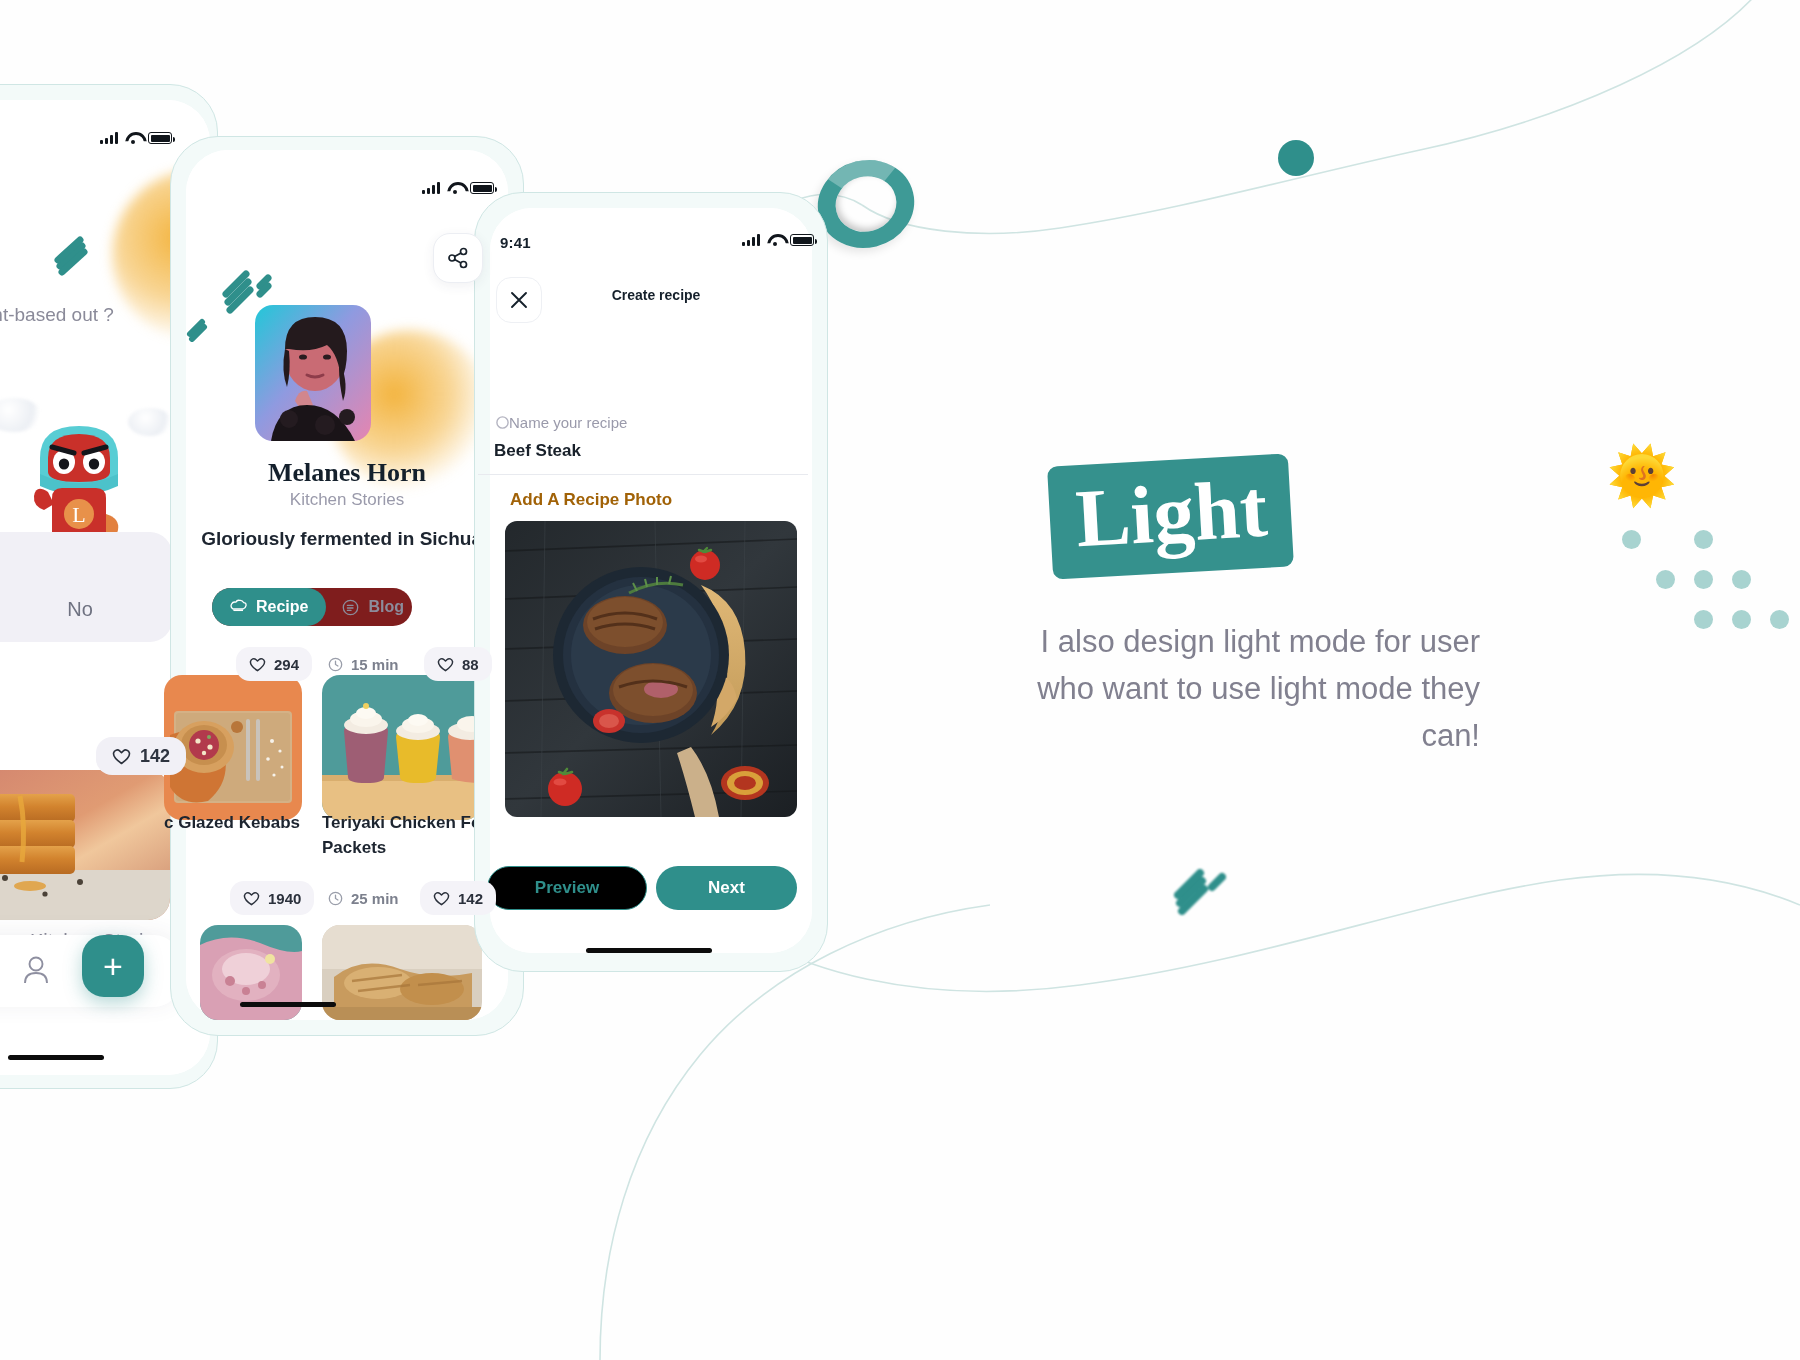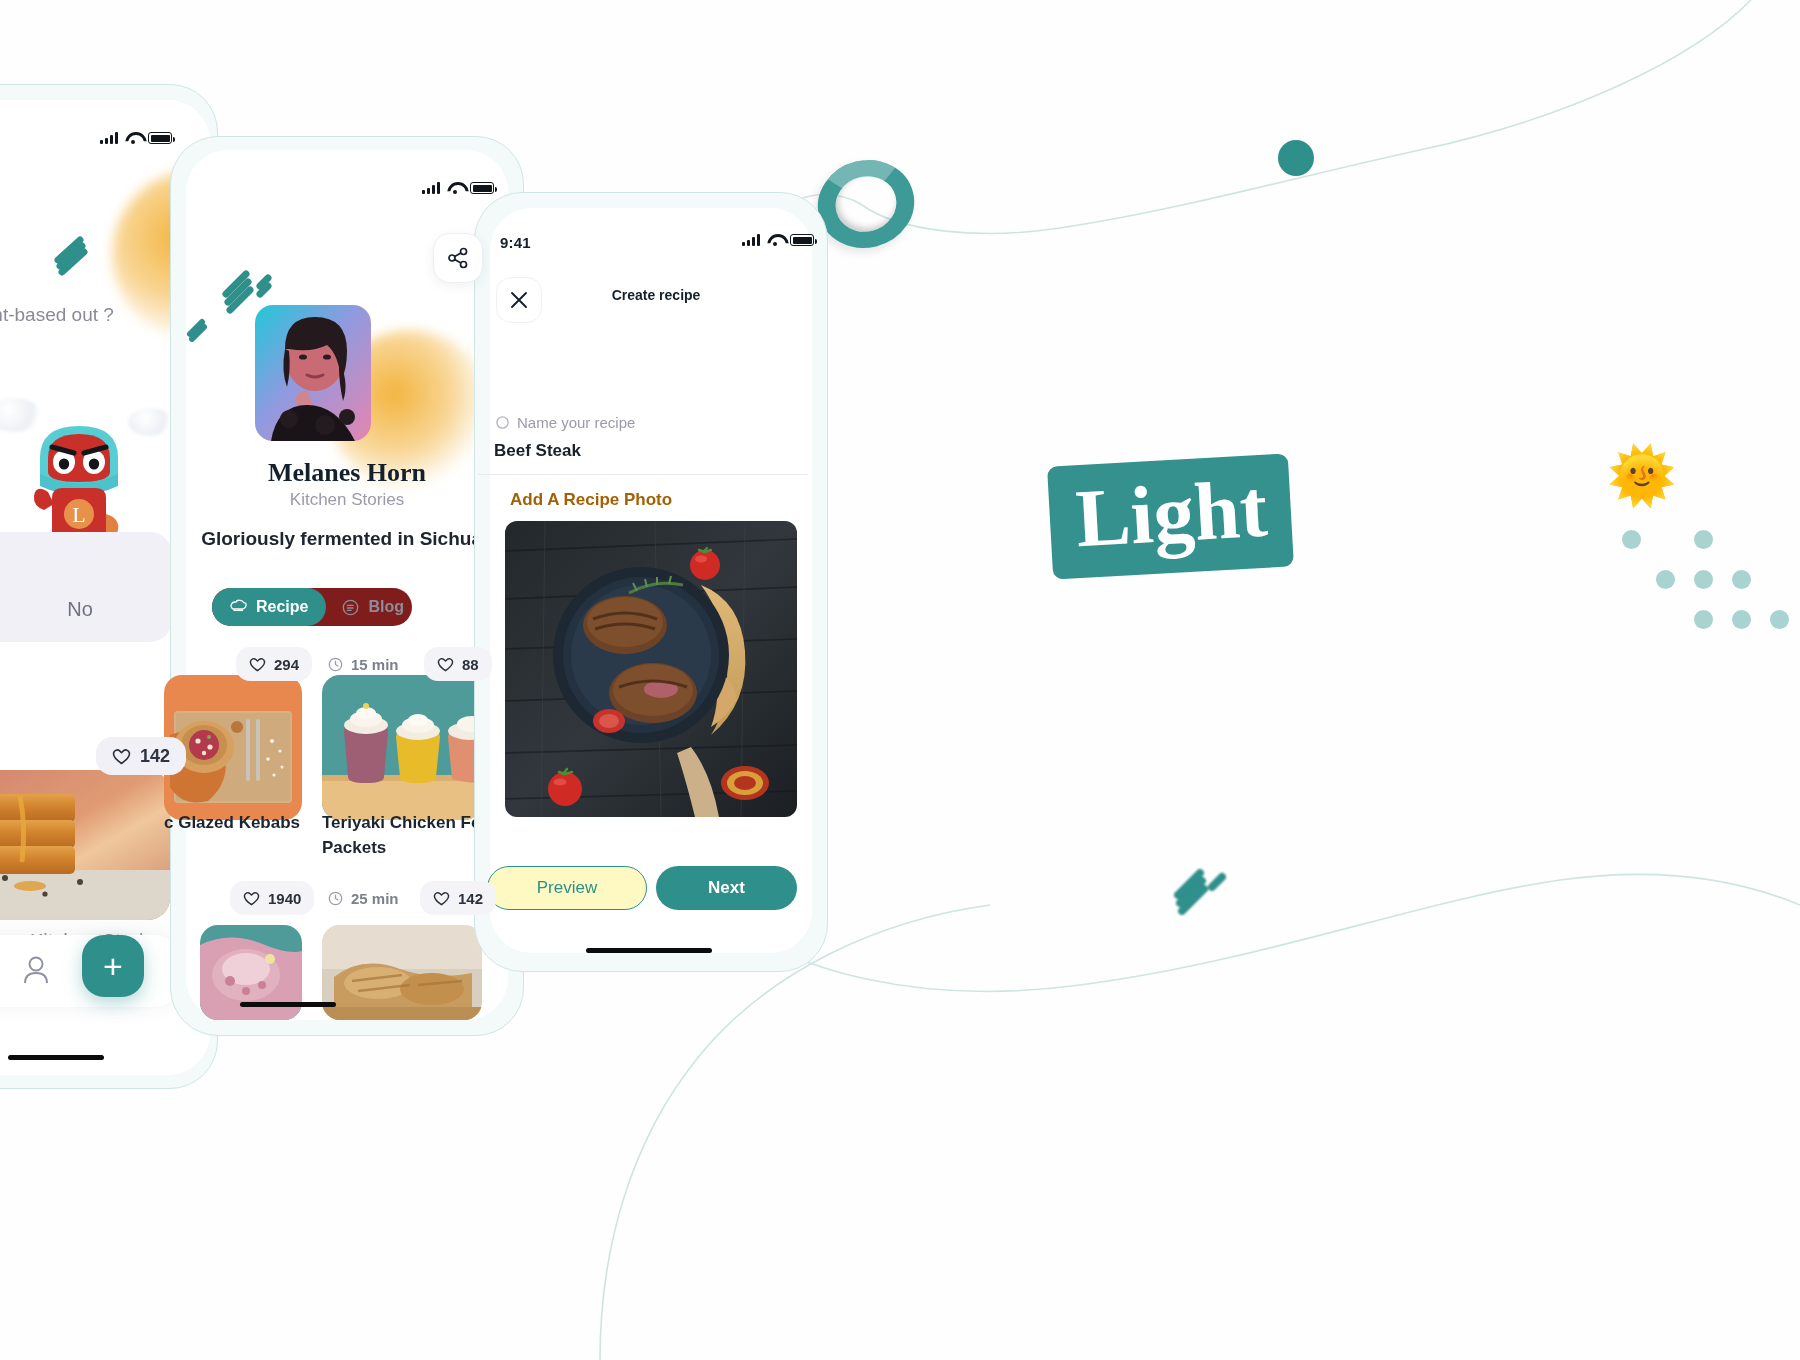"Name your recipe" .p3-fieldlabel { gap: 8px -> 0 }
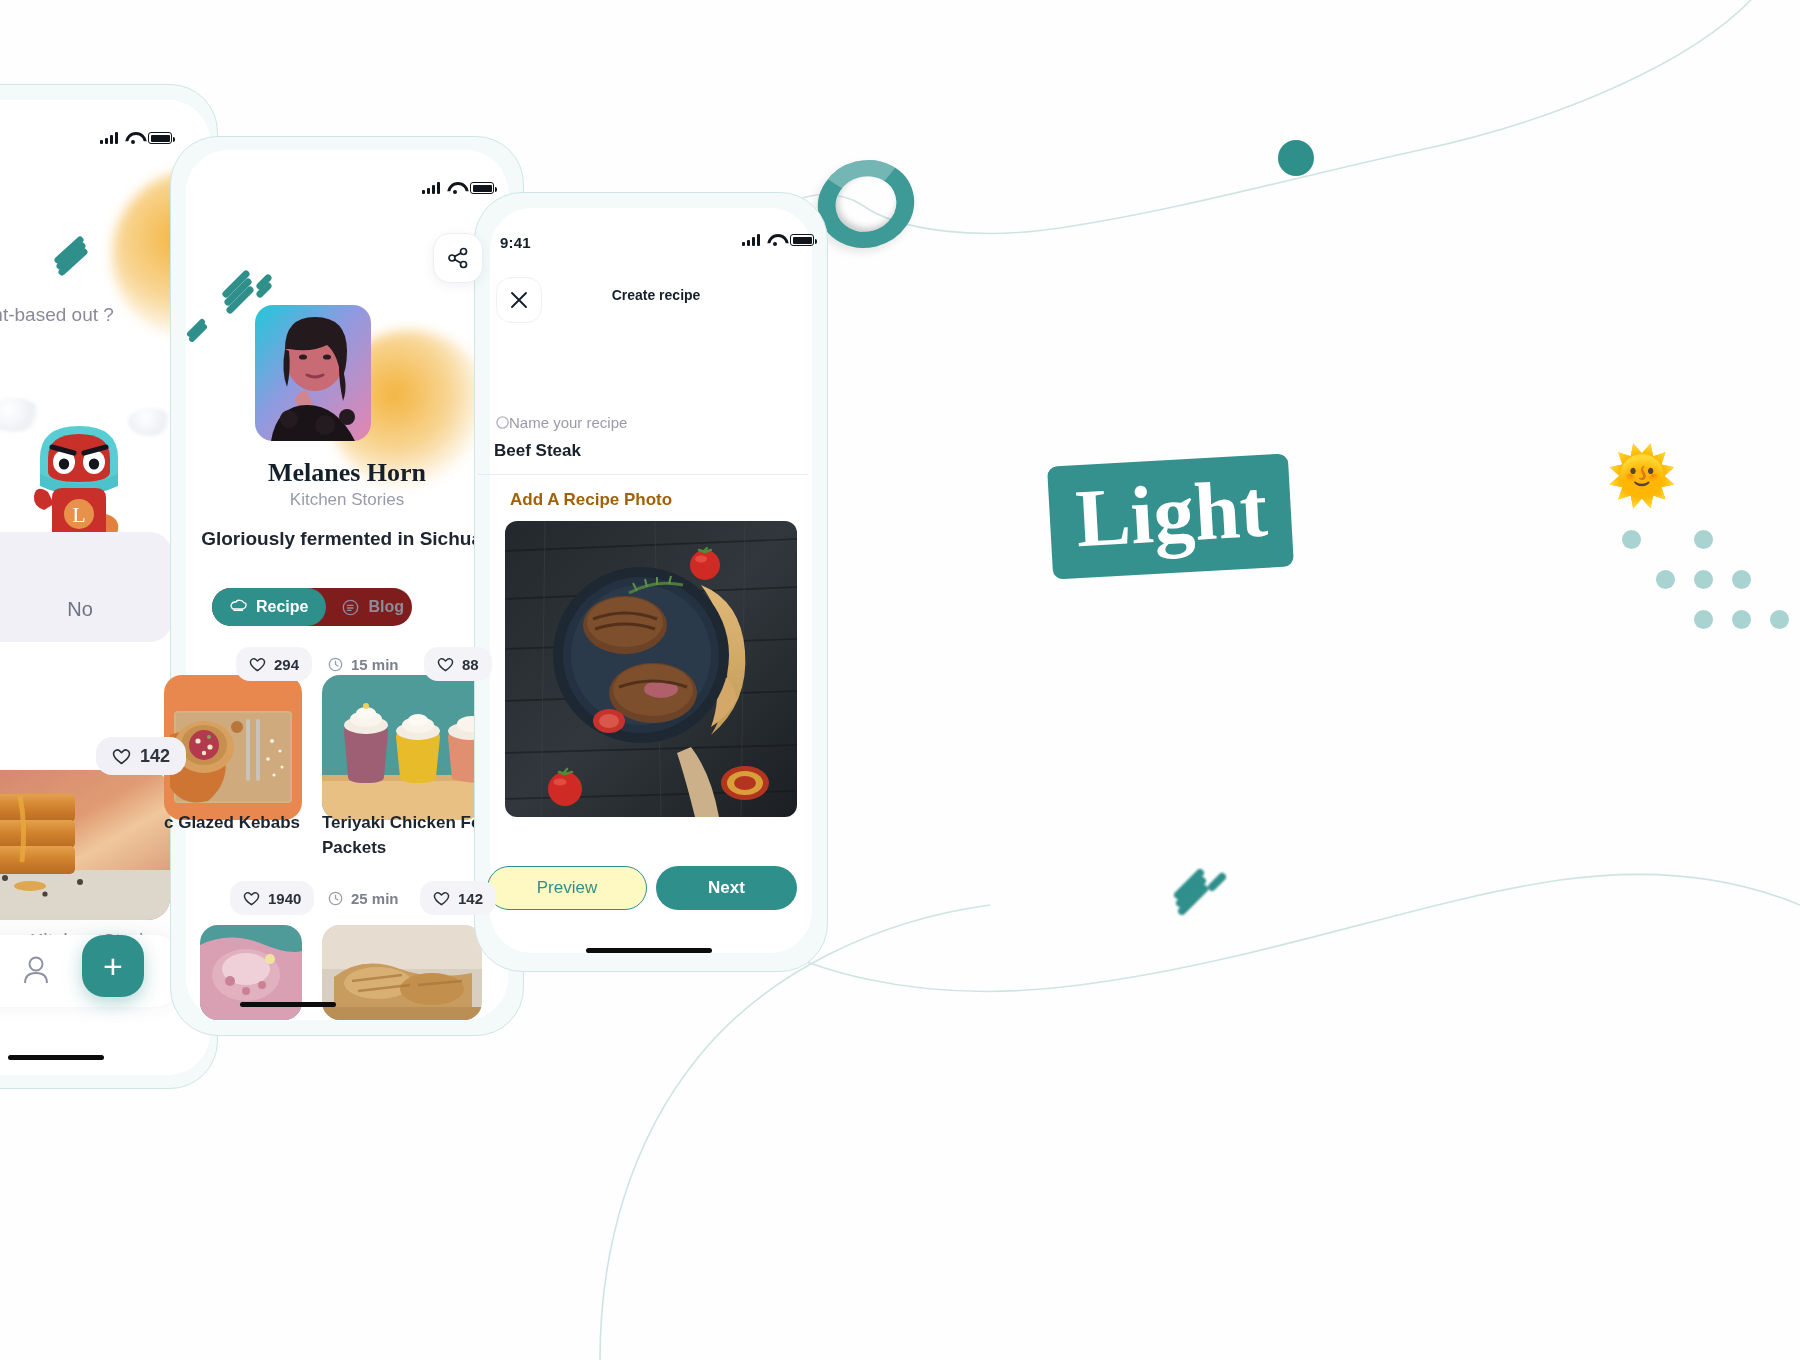"I also design light mode" div.blurb { html: none -> <div>I also design light mode for user who want to use light mode they can!</div> }
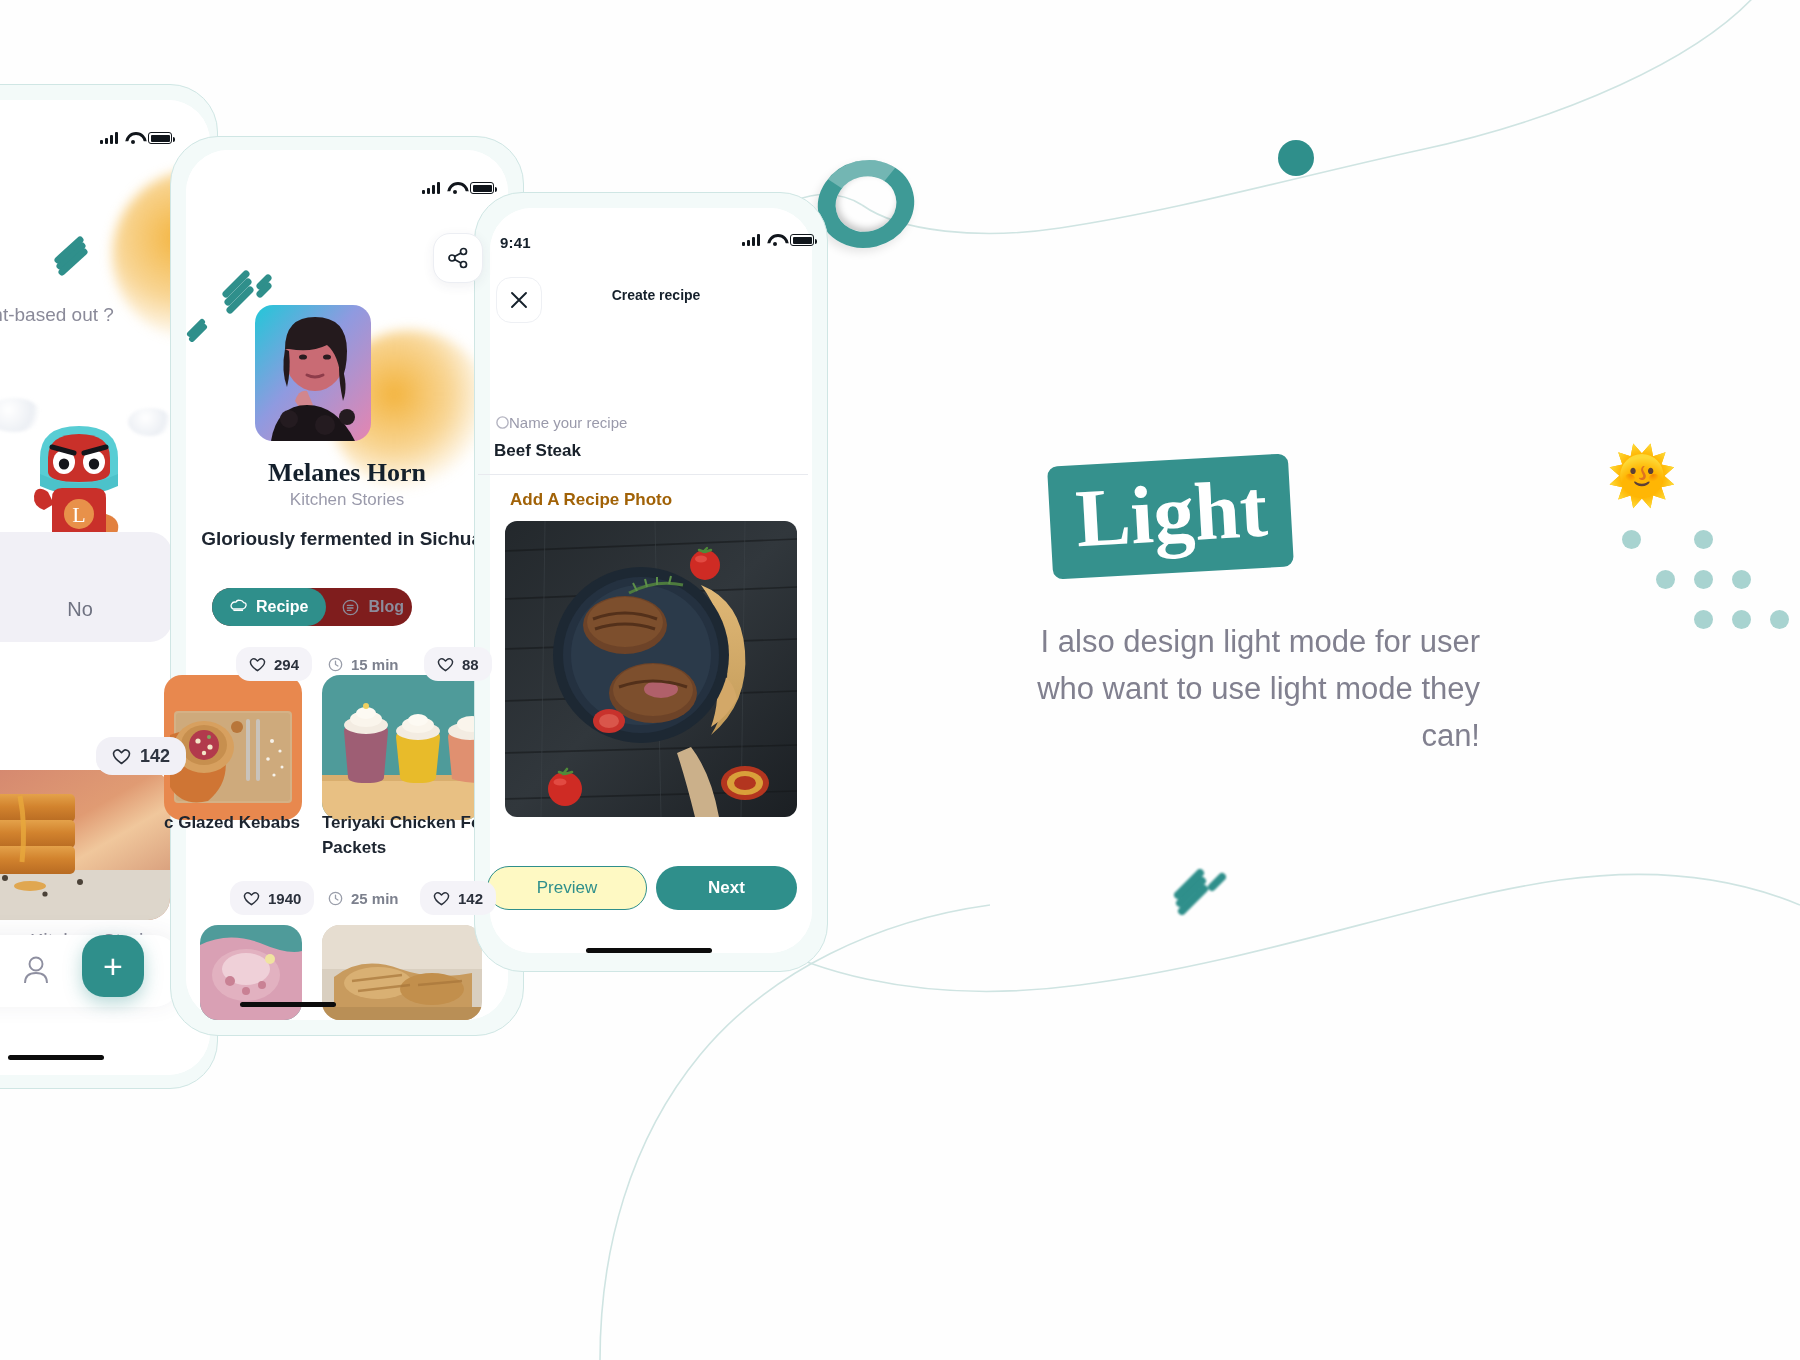"Preview" .btn-outline { background: #fef9c3 -> #000000; font-weight: 400 -> 700 }
